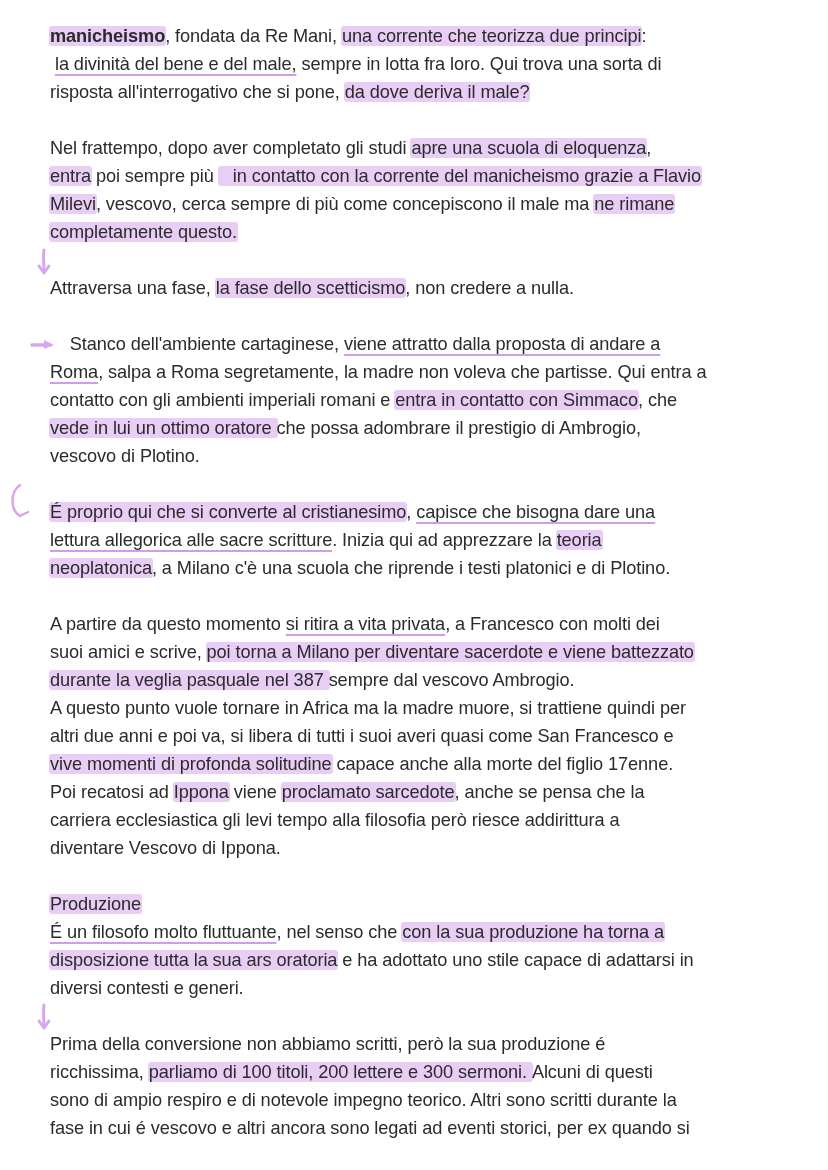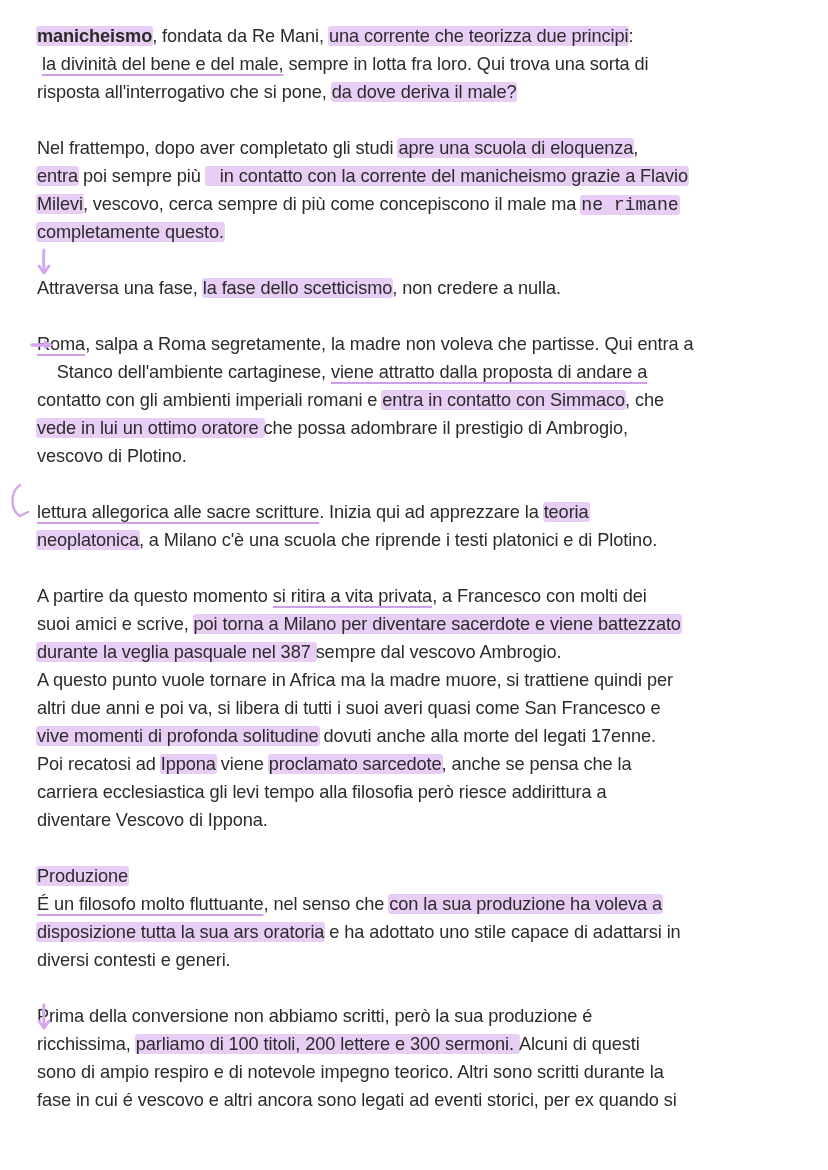"manicheismo, fondata da Re Mani," .line { margin-left: none -> 13px }
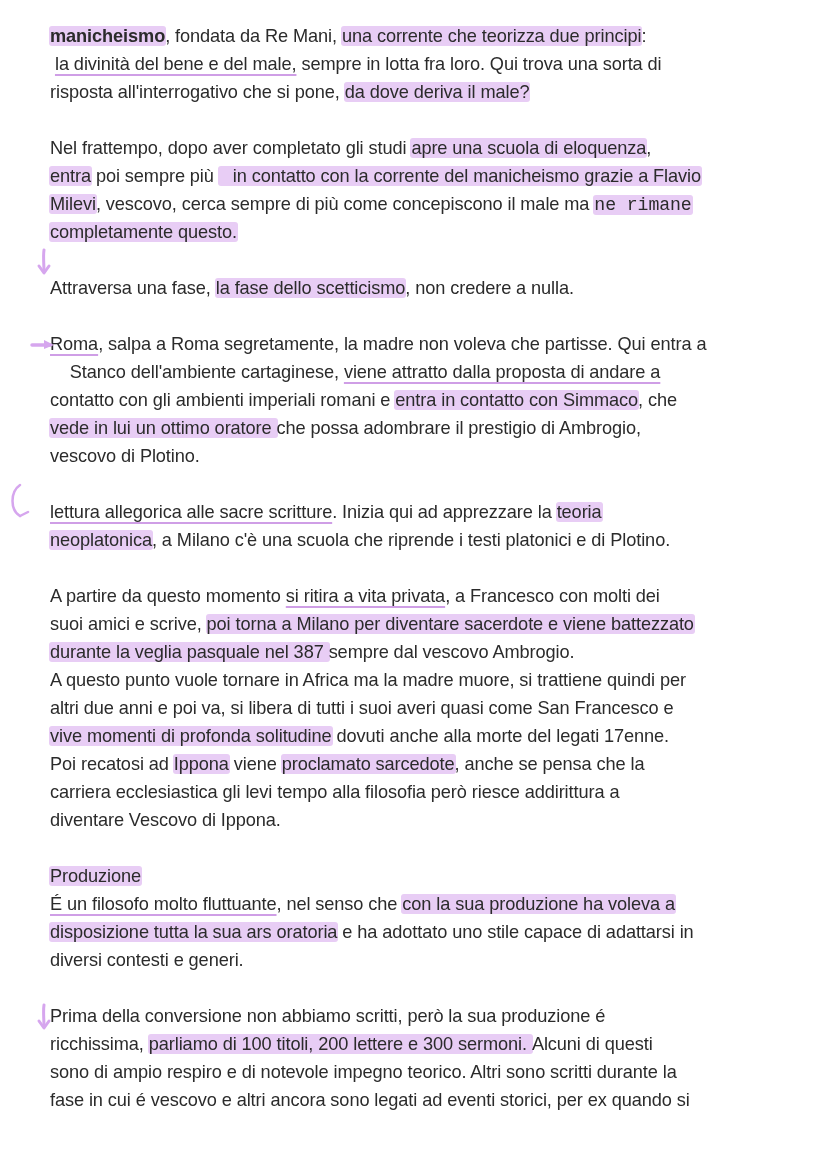"ne rimane" span.hl { font-family: Liberation Mono, monospace -> none }
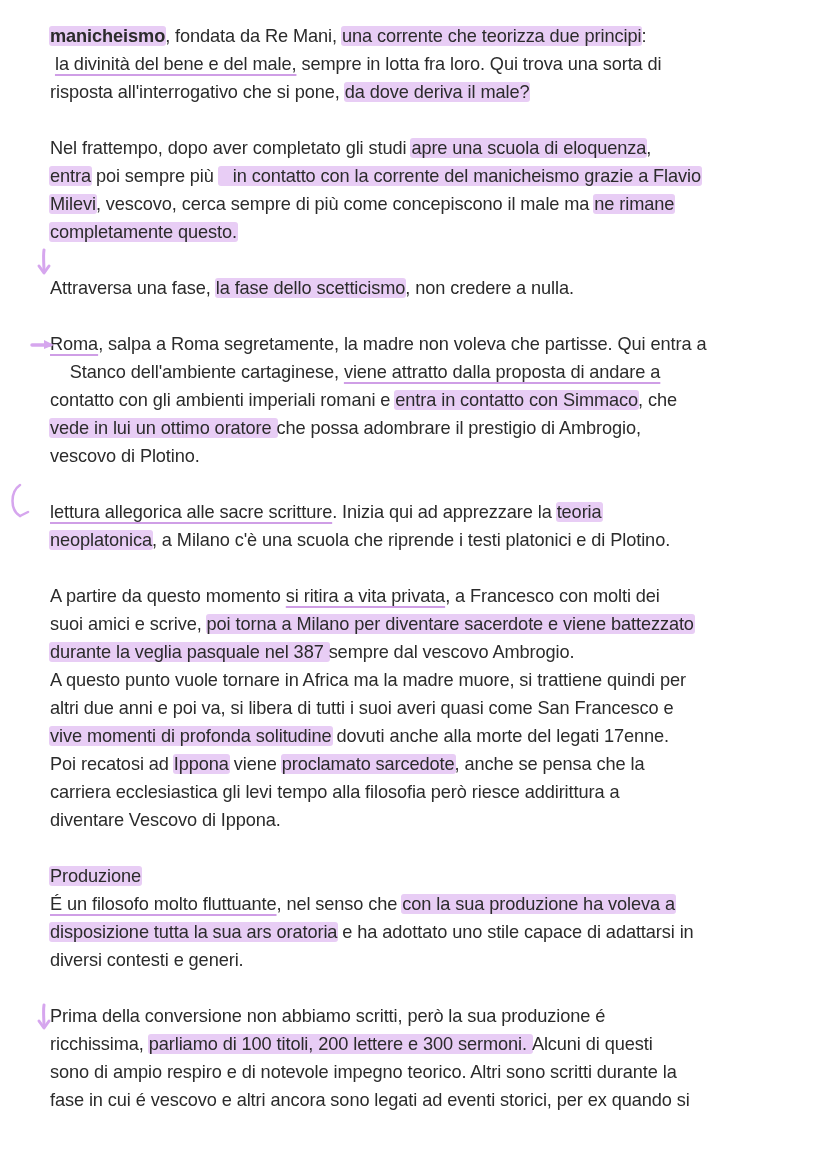"Roma, salpa a Roma segretamente," span.line { order: before "Stanco dell'ambiente cartaginese, viene" -> after "Stanco dell'ambiente cartaginese, viene" }
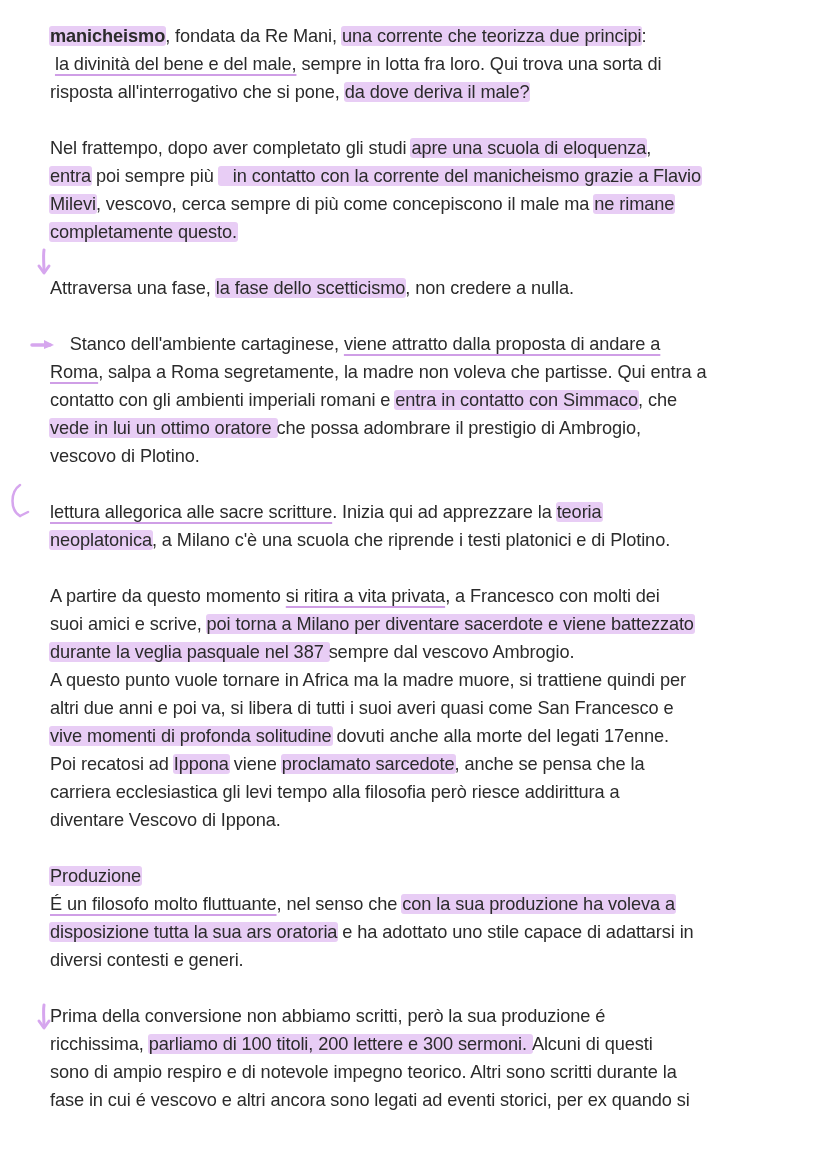"É proprio qui che si" span.line { html: none -> <span><span>É proprio qui che si converte al cristianesimo</span><span>, </span><span>capisce che bisogna dare una</span></span> }
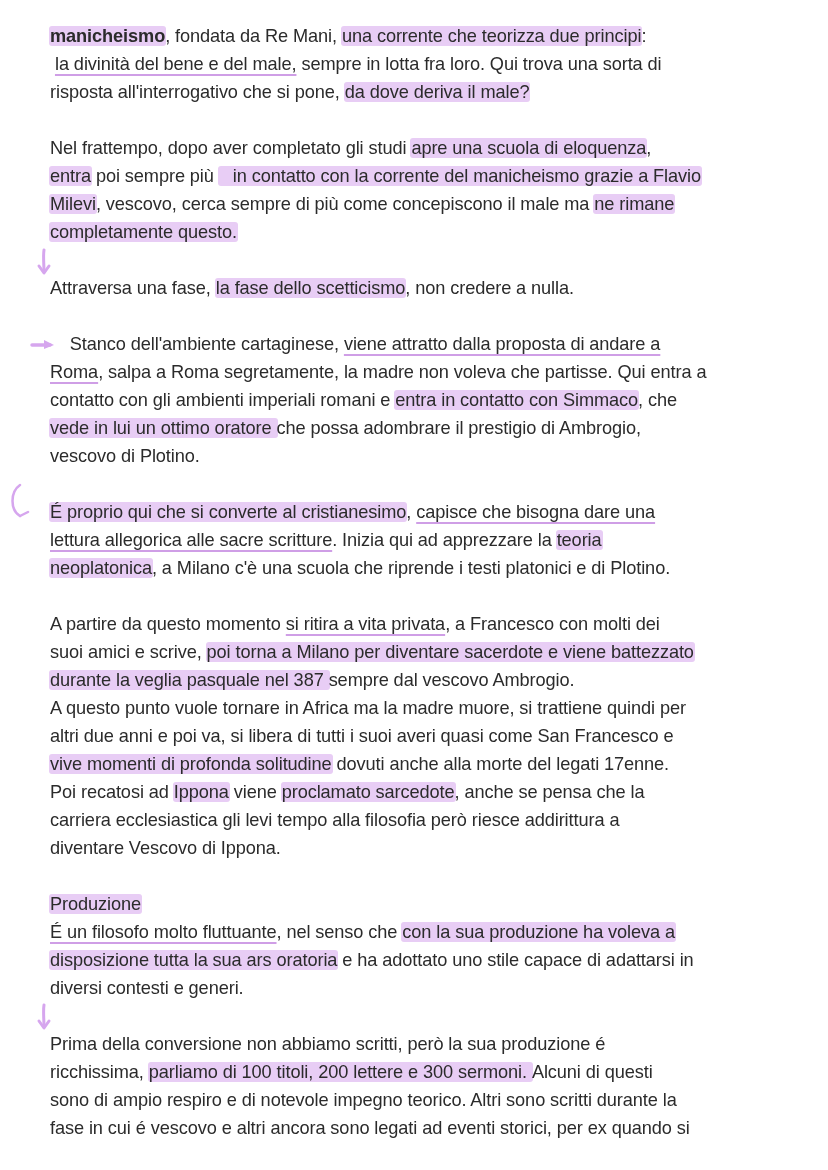"dovuti anche alla morte del" span { text: dovuti anche alla morte del legati -> capace anche alla morte del figlio }
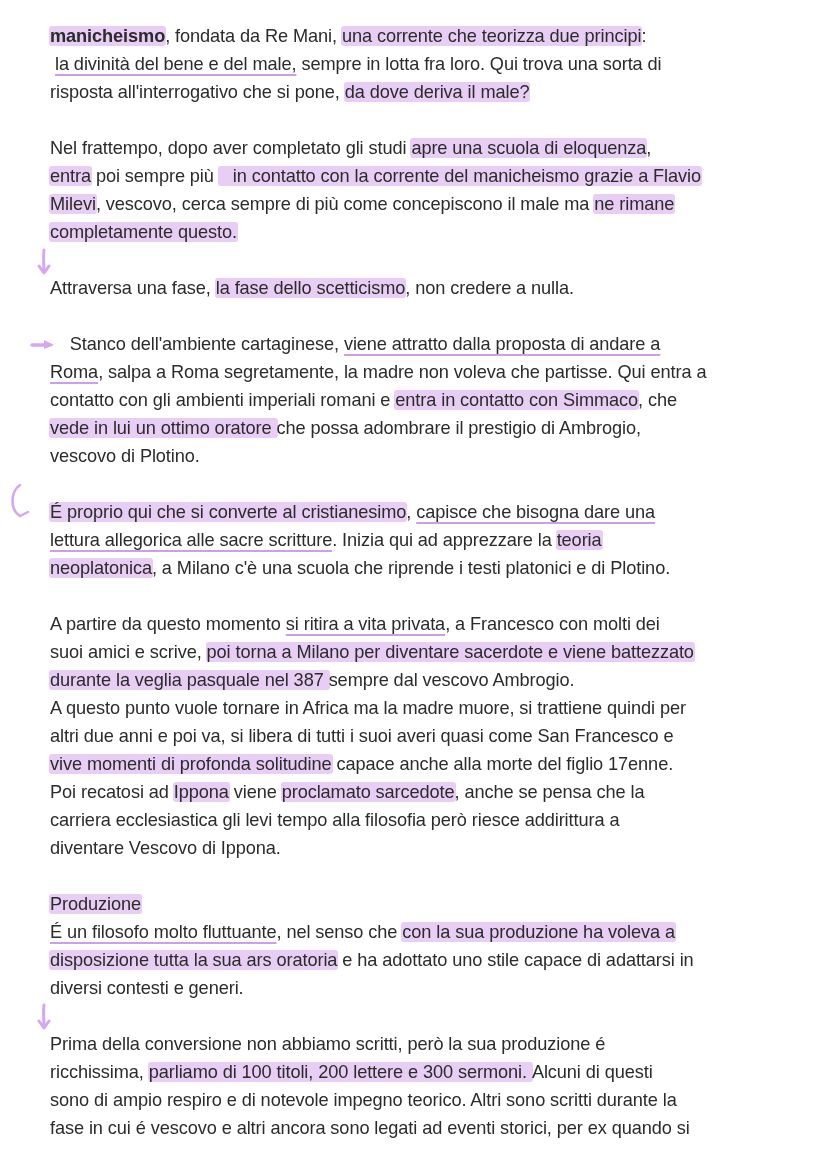"con la sua produzione ha" span.hl { text: voleva -> torna }
